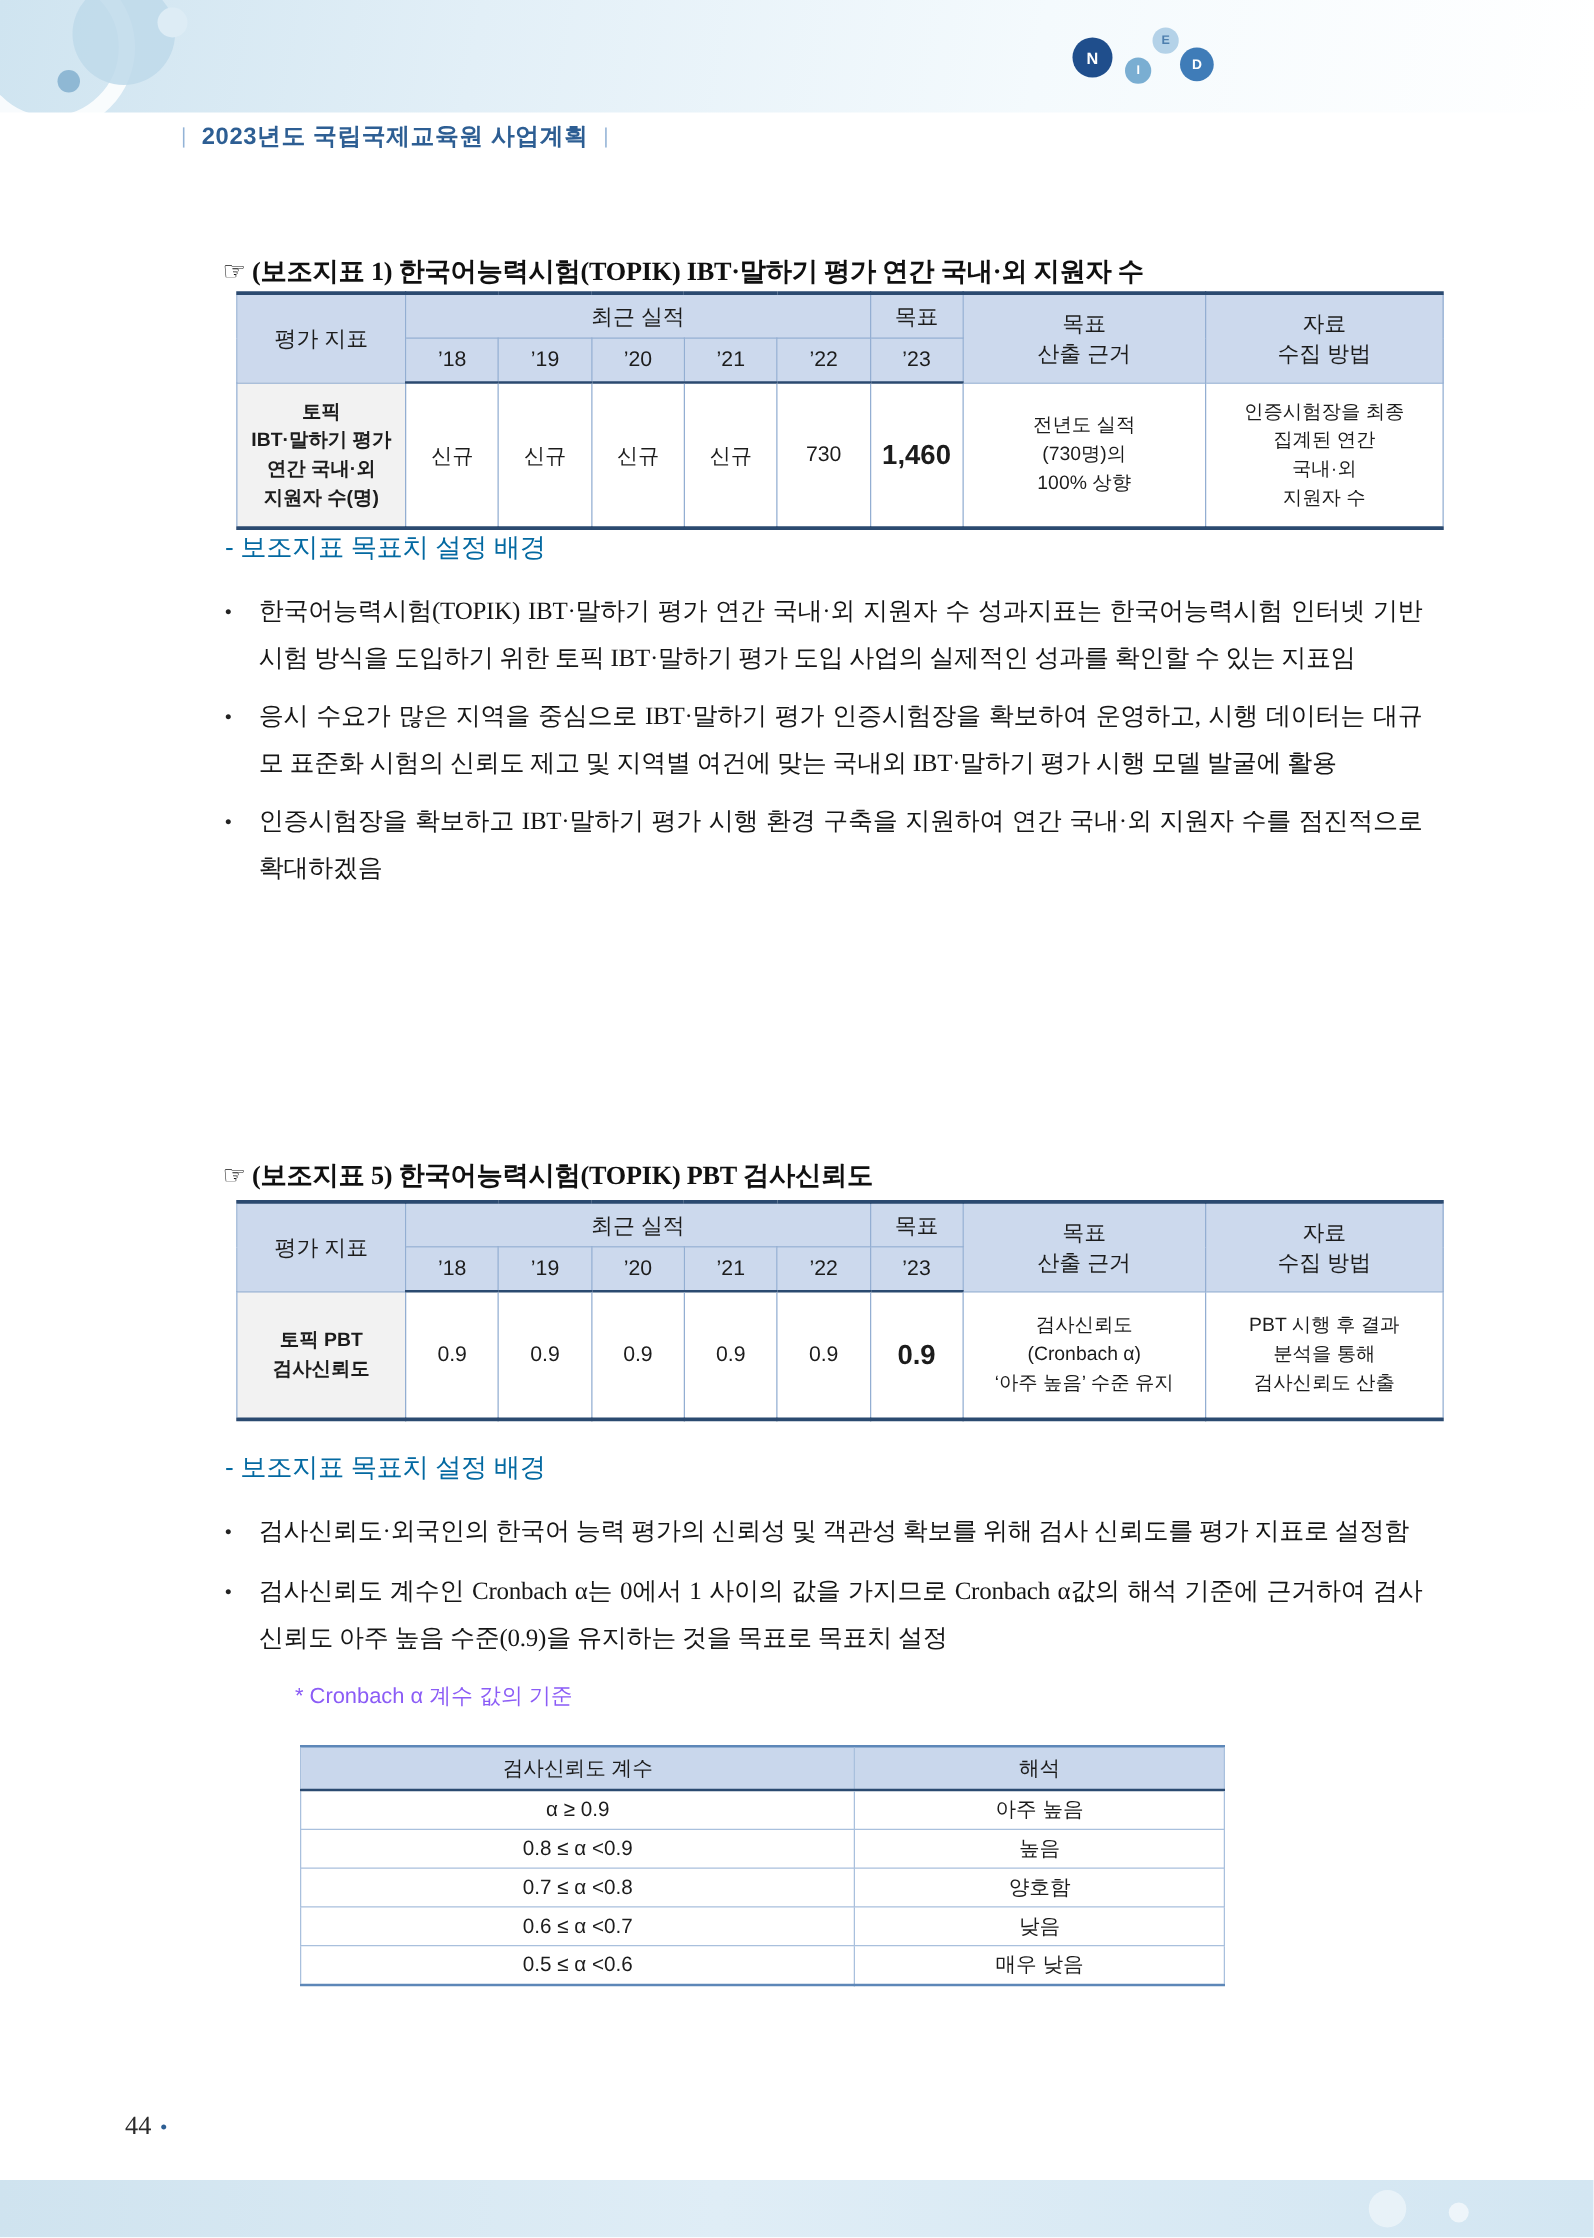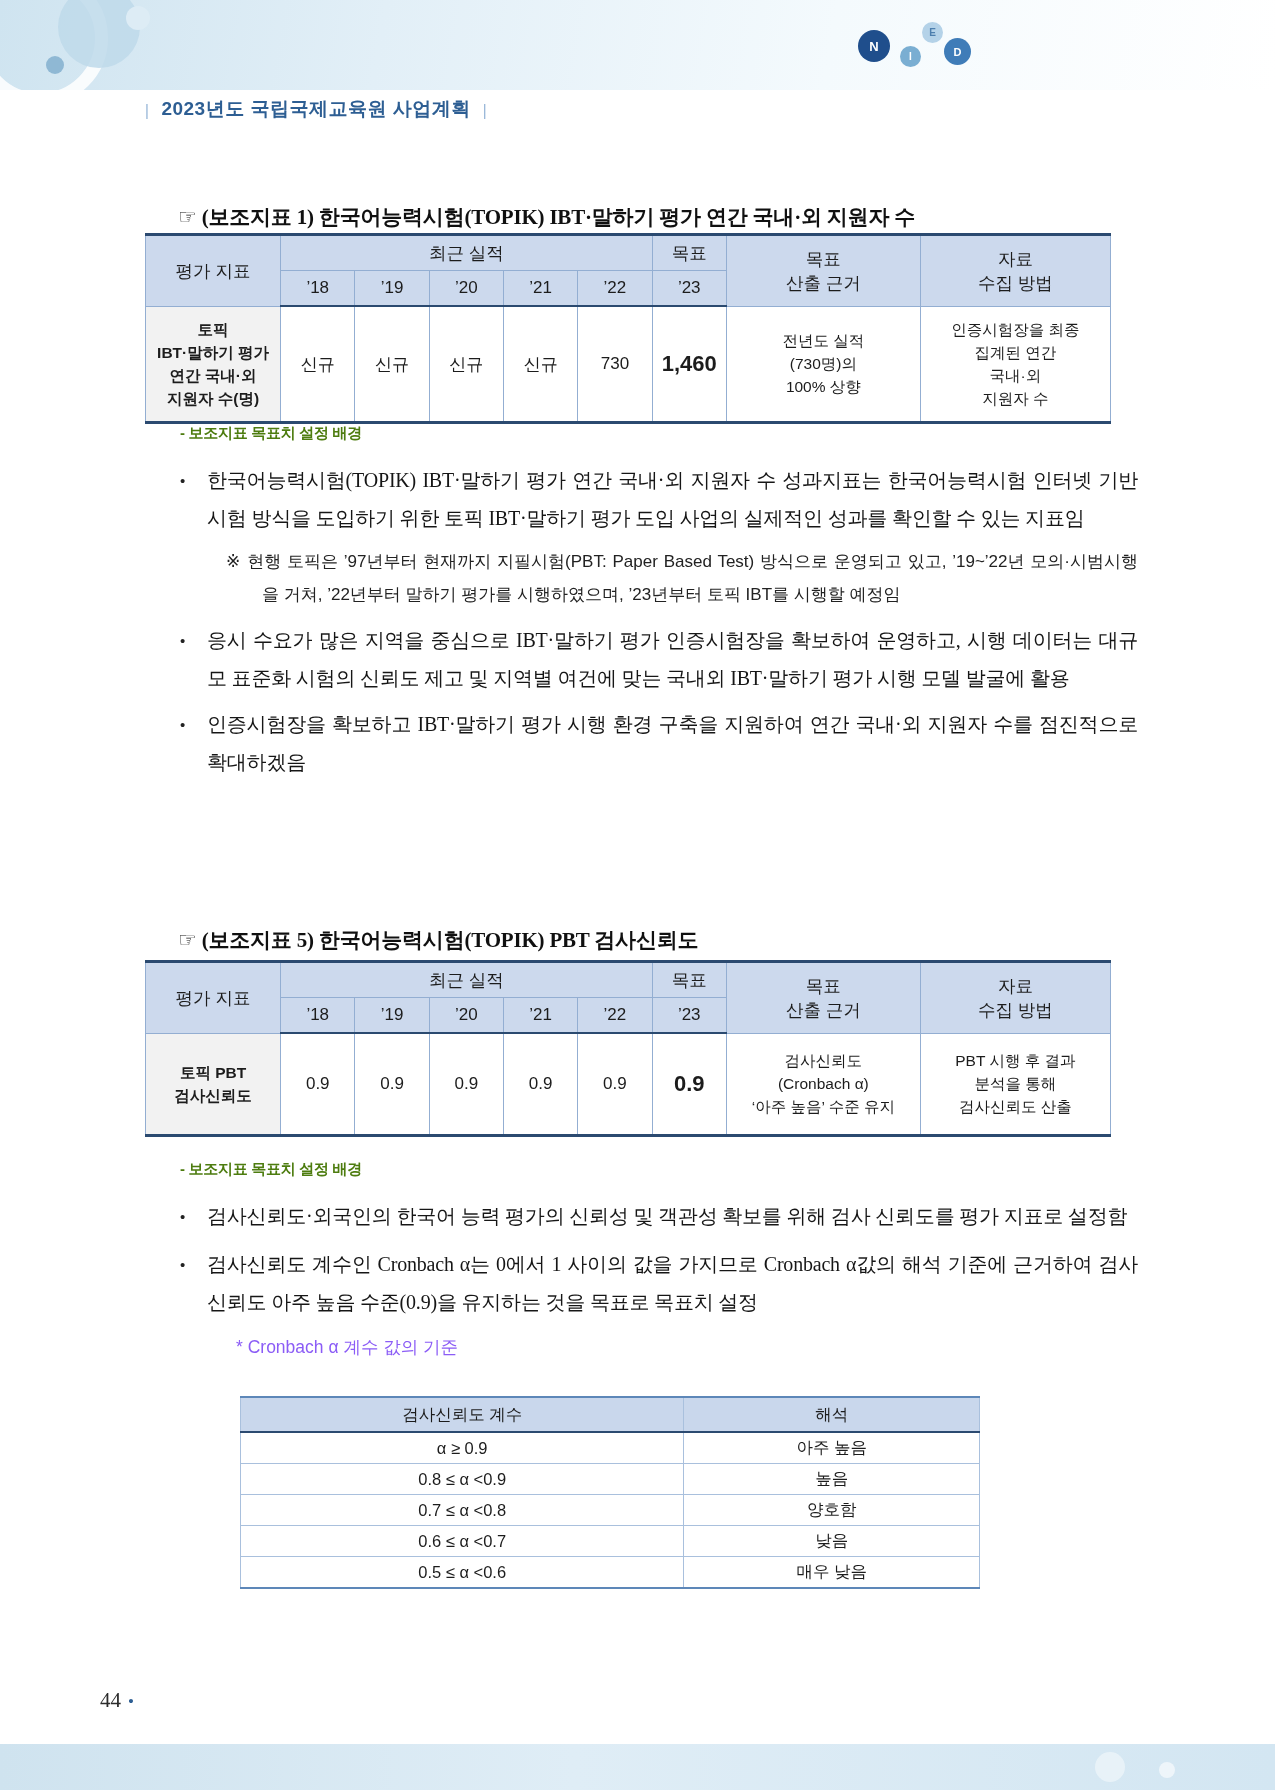"평가 지표" table.ptable { margin-left: none -> 44px }
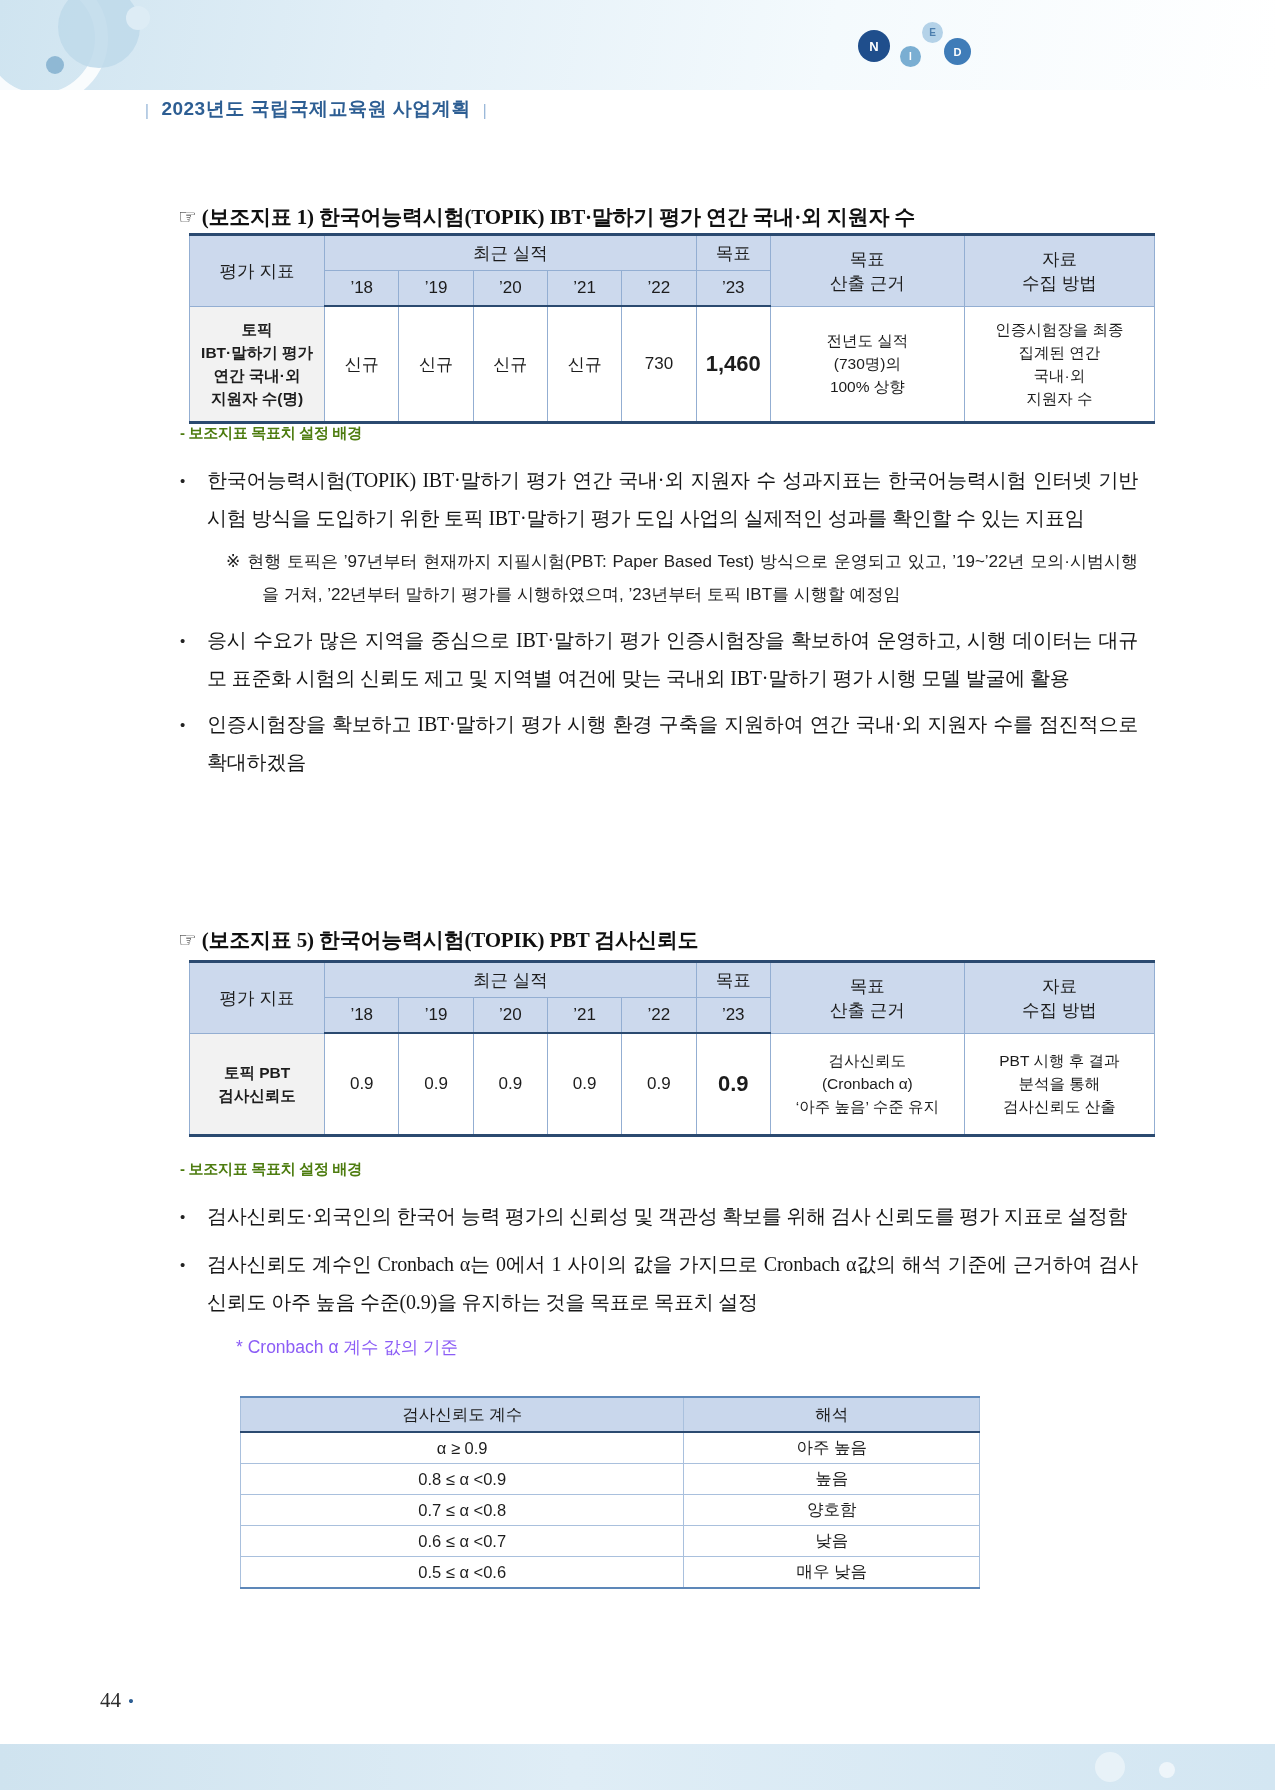"- 보조지표 목표치 설정 배경" .bg-heading { color: #4d7c0f -> #0369a1; font-size: 15px -> 21px; font-weight: bold -> normal }
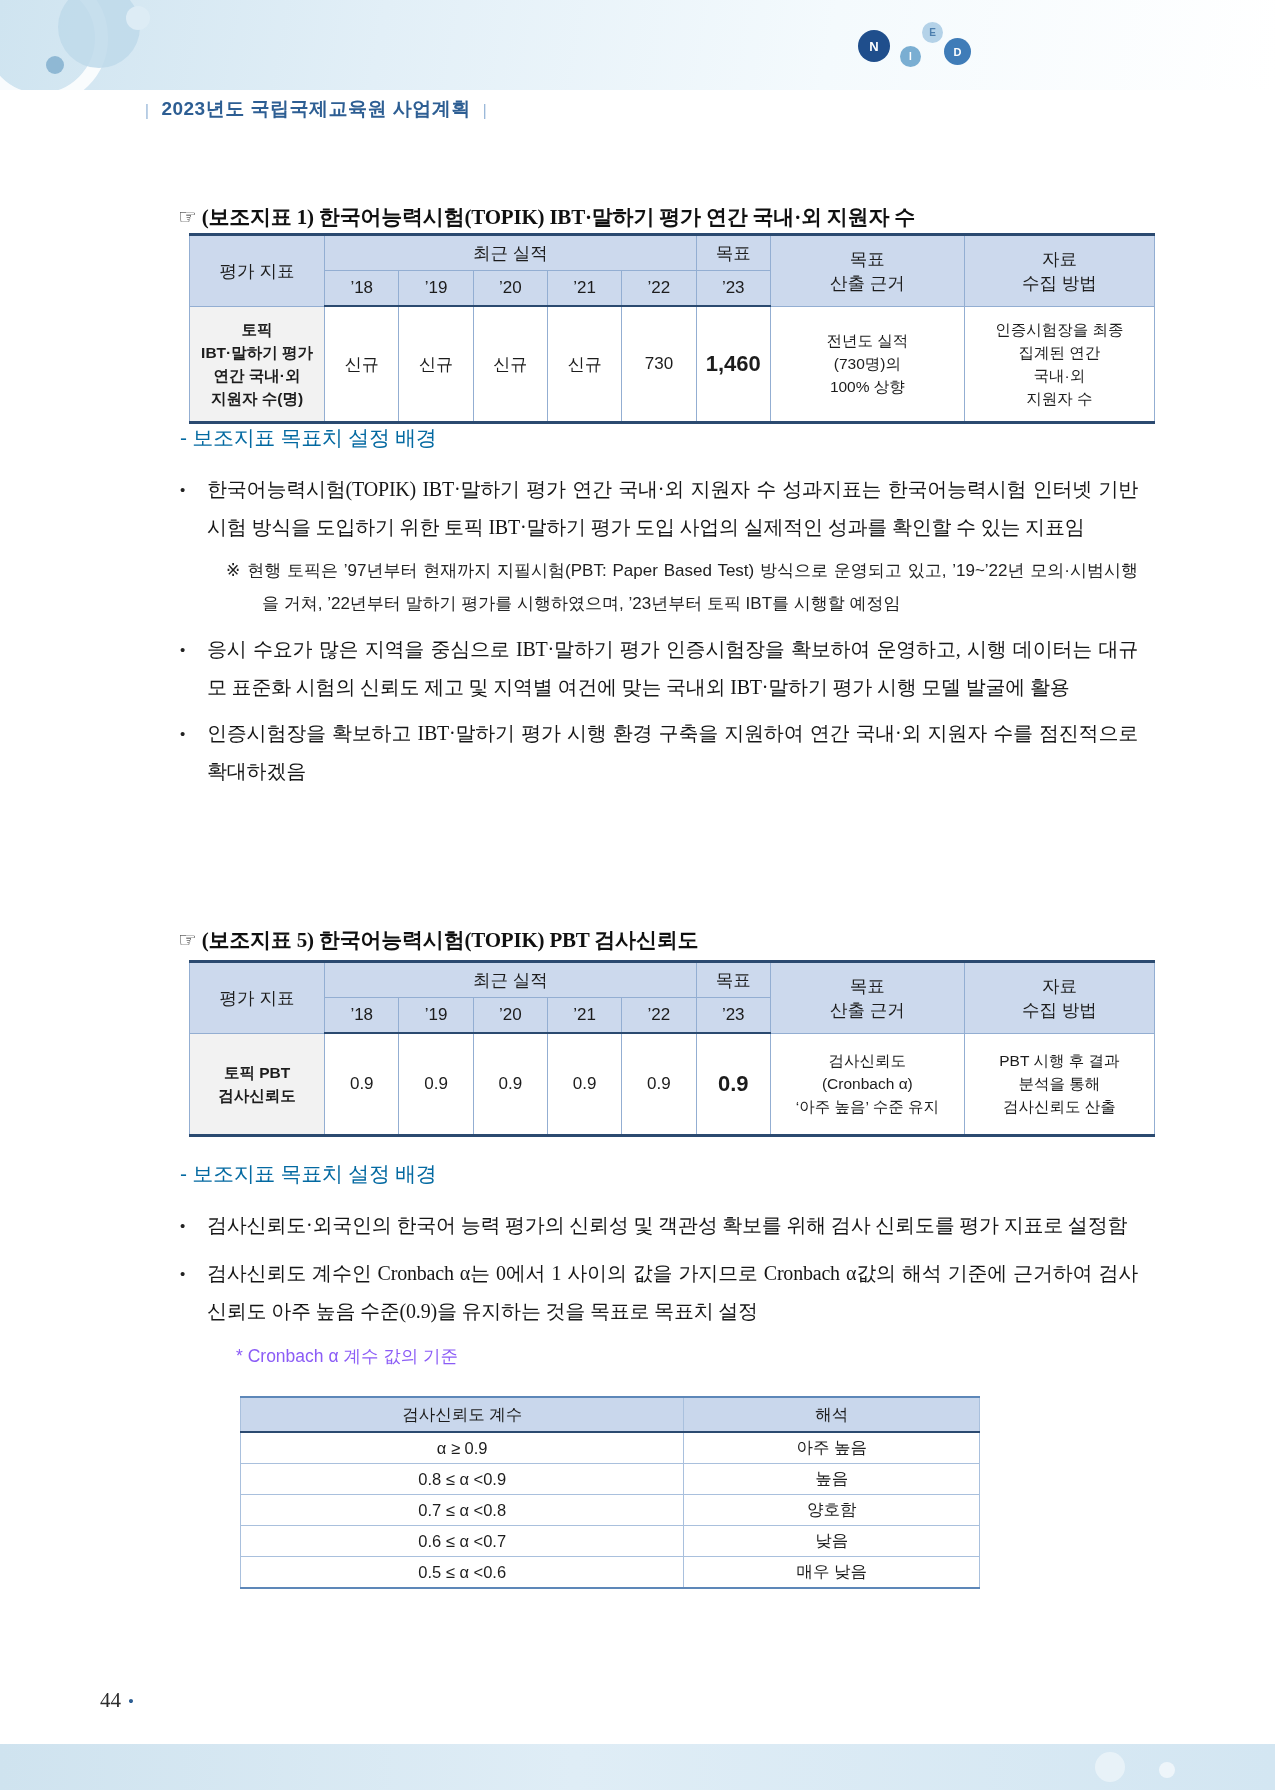"※ 현행 토픽은 ’97년부터 현재까지" div.refnote { html: <div>※ 현행 토픽은 ’97년부터 현재까지 지필시험(PBT: Paper Based Test) 방식으로 운영되고 있고, ’19~’22년 모의·시범시행을 거쳐, ’22년부터 말하기 평가를 시행하였으며, ’23년부터 토픽 IBT를 시행할 예정임</div> -> none }
